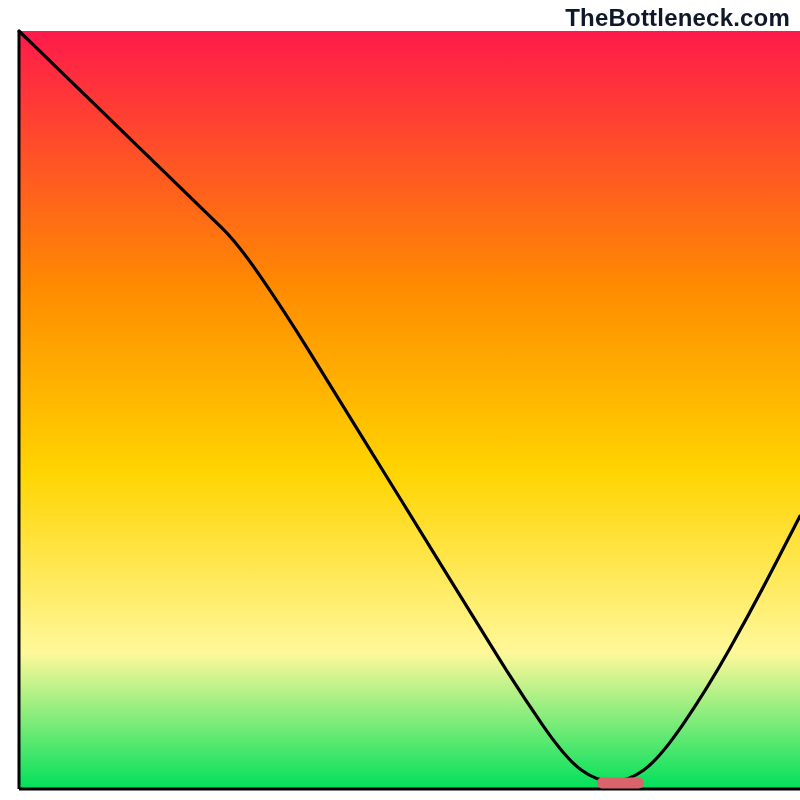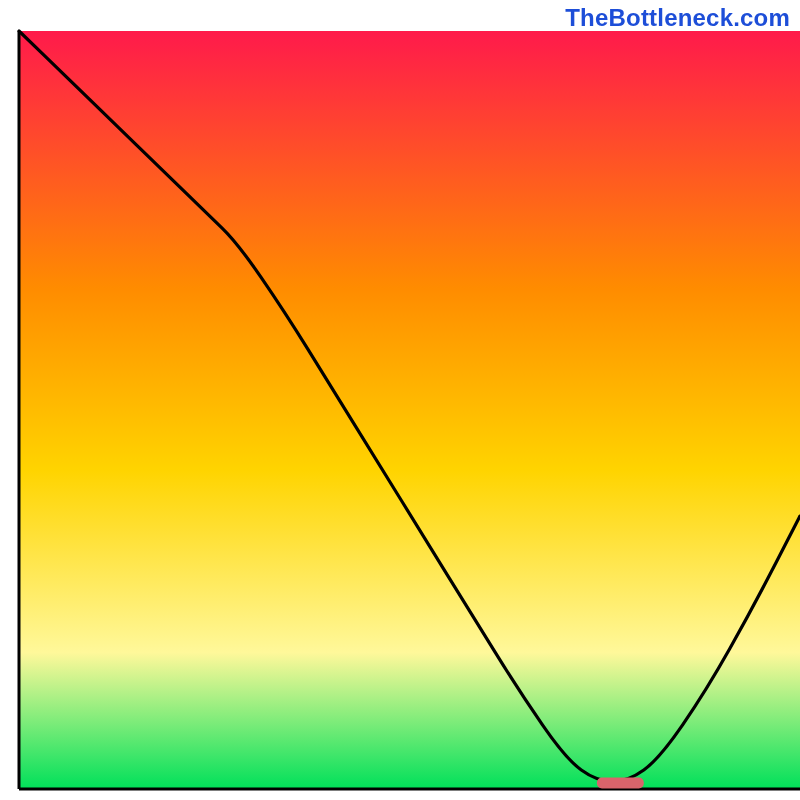"TheBottleneck.com" .watermark { color: #1d4ed8 -> #0f172a }
